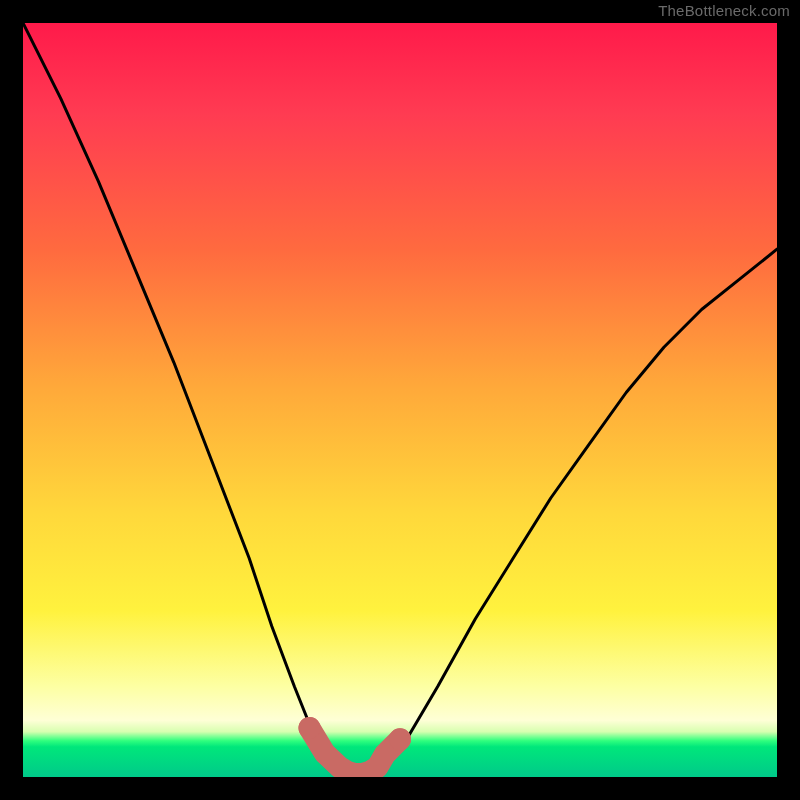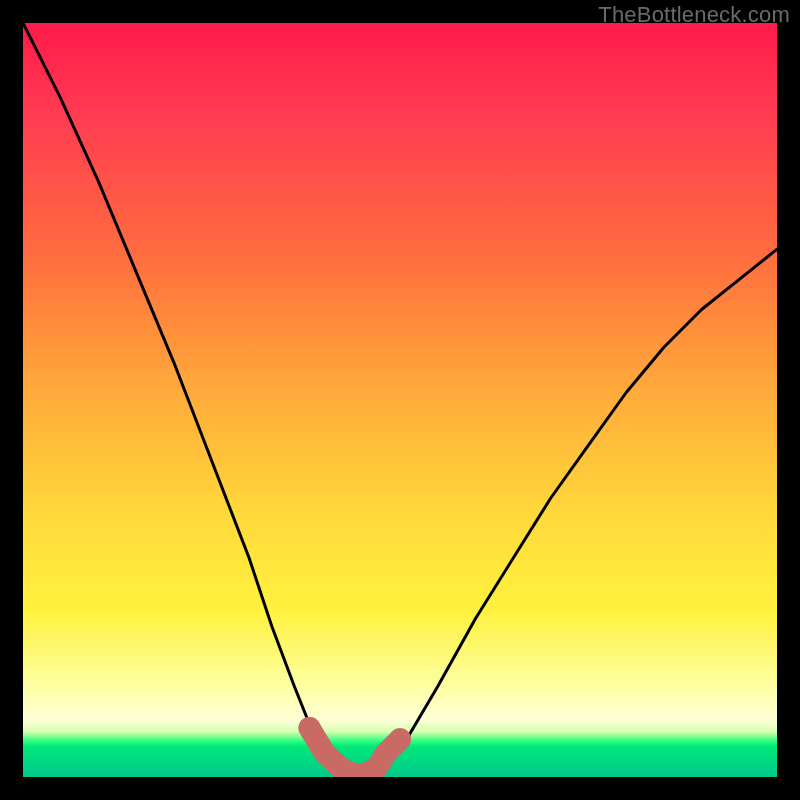"TheBottleneck.com" .watermark { font-size: 22px -> 15px }
